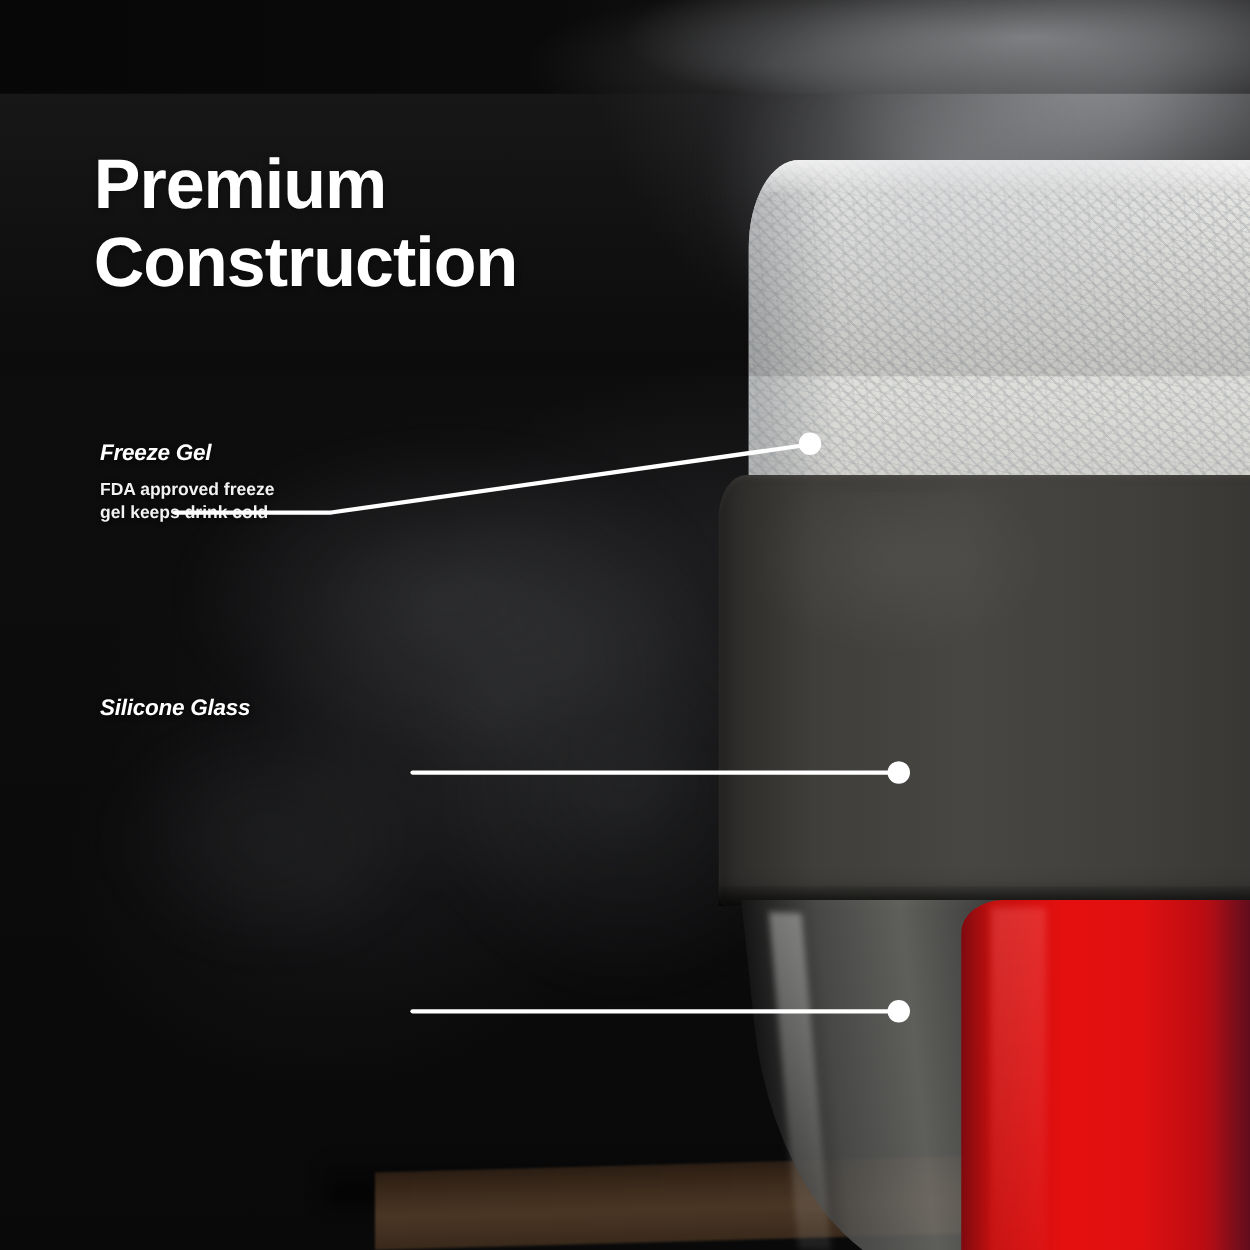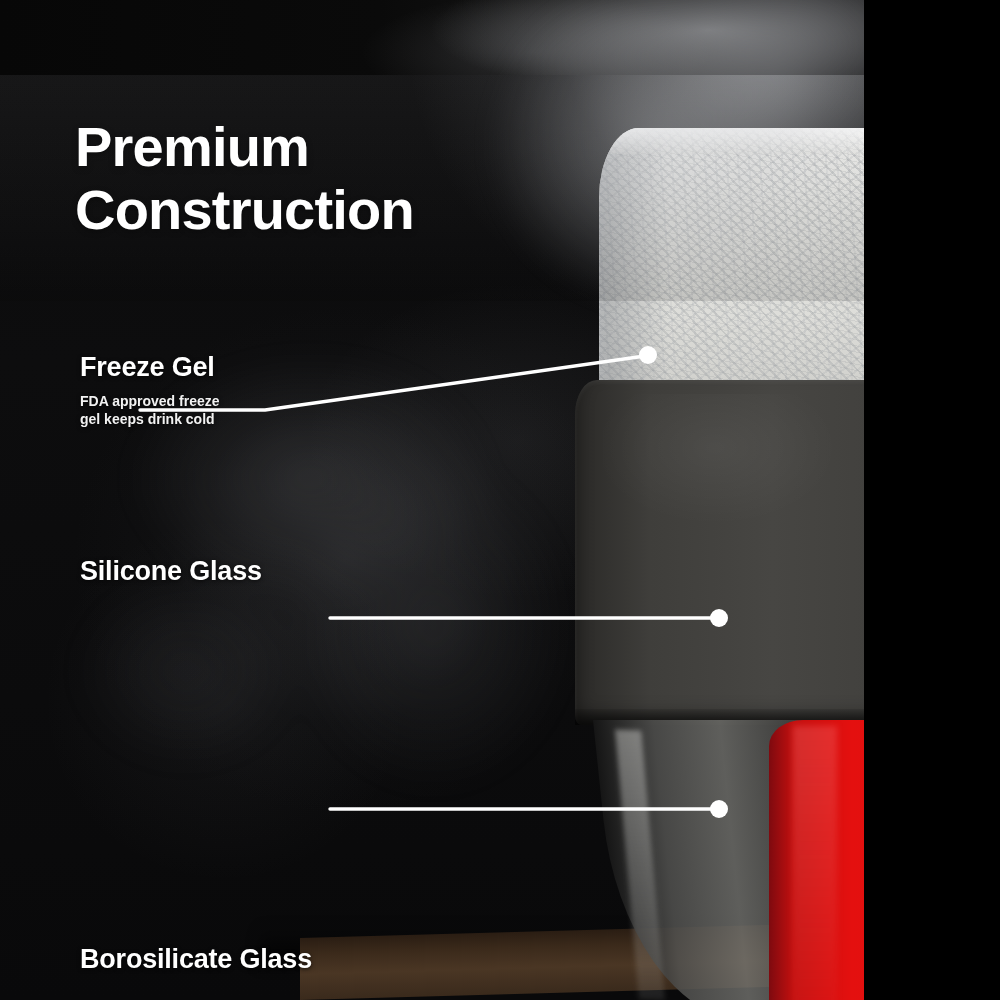"Premium" #stage { width: 864px -> 1000px }
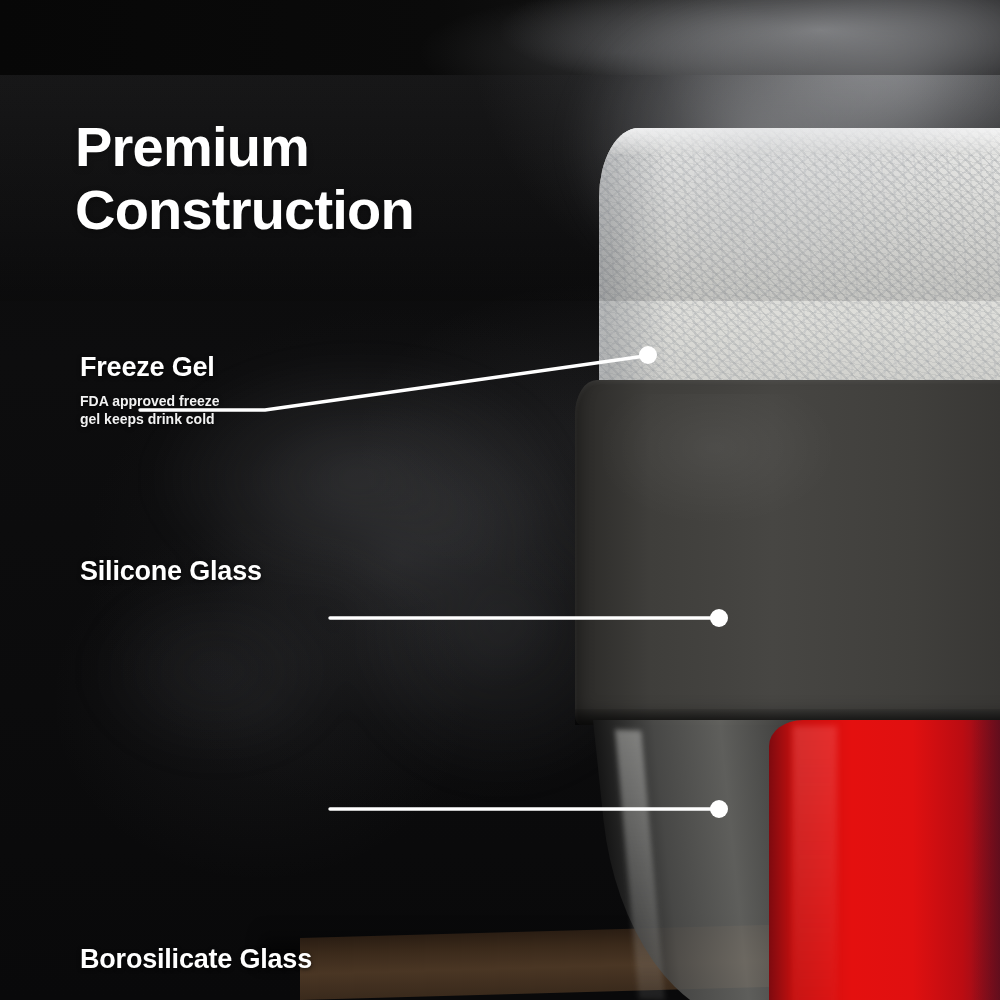"Freeze Gel" .feature-title { font-size: 27px -> 18px; font-style: none -> italic }
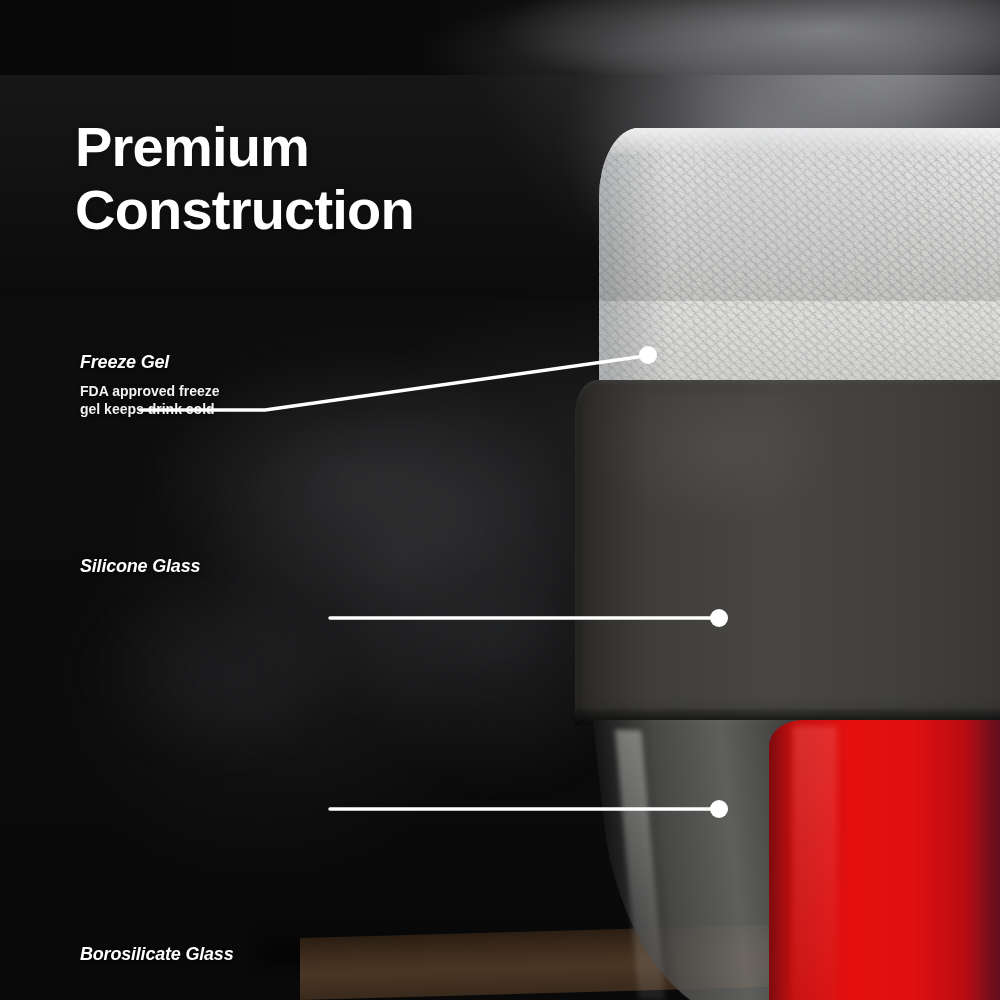"Borosilicate Glass" div.feature { html: <div> <div>Borosilicate Glass</div> <div></div> </div> -> none }
